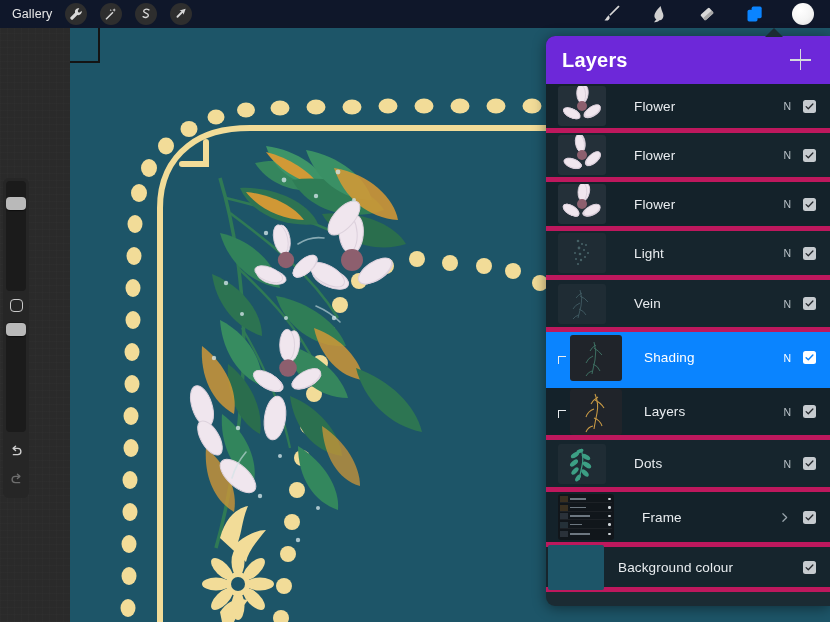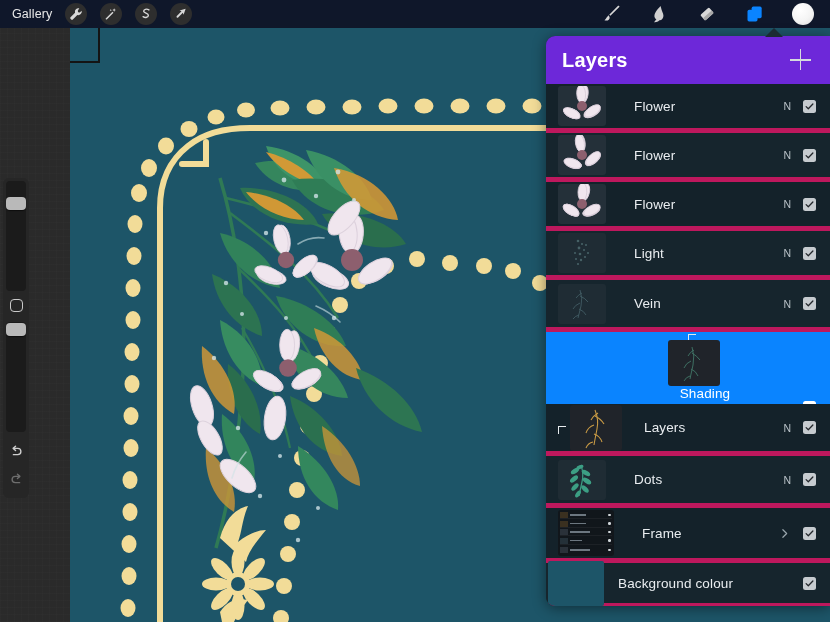"Shading" .layer-row.tall { flex-direction: column -> none; height: 72px -> 56px }
